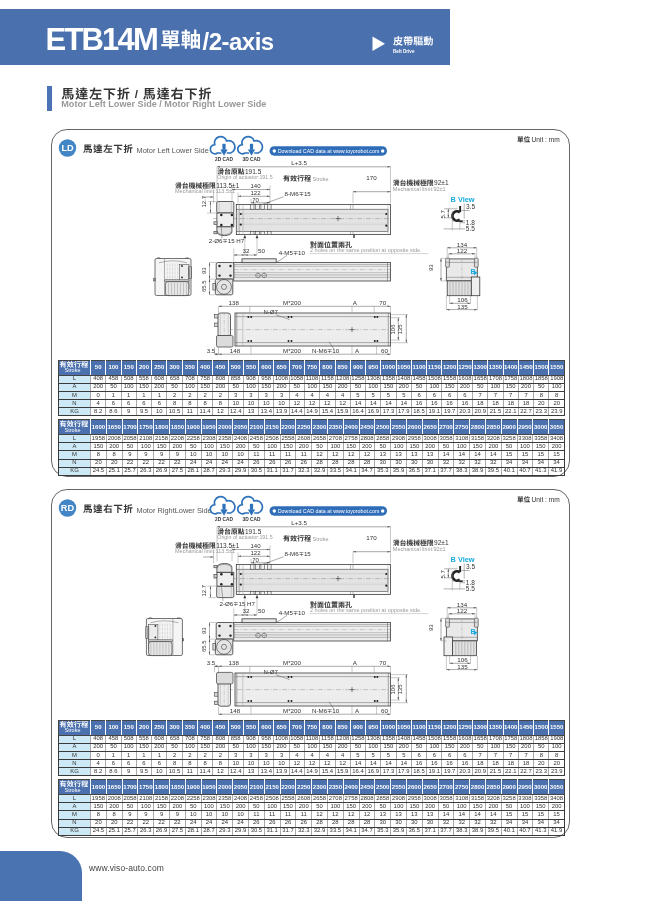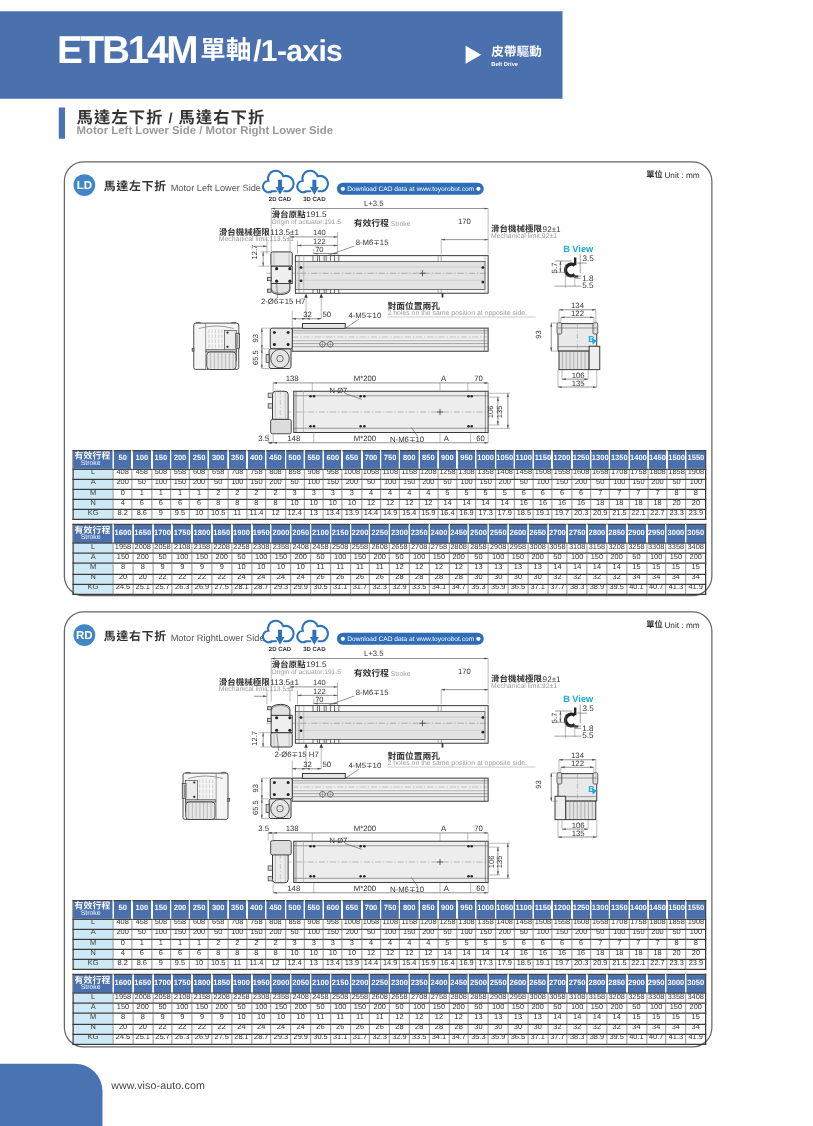"ETB14M" .hdr { height: 70px -> 56px }
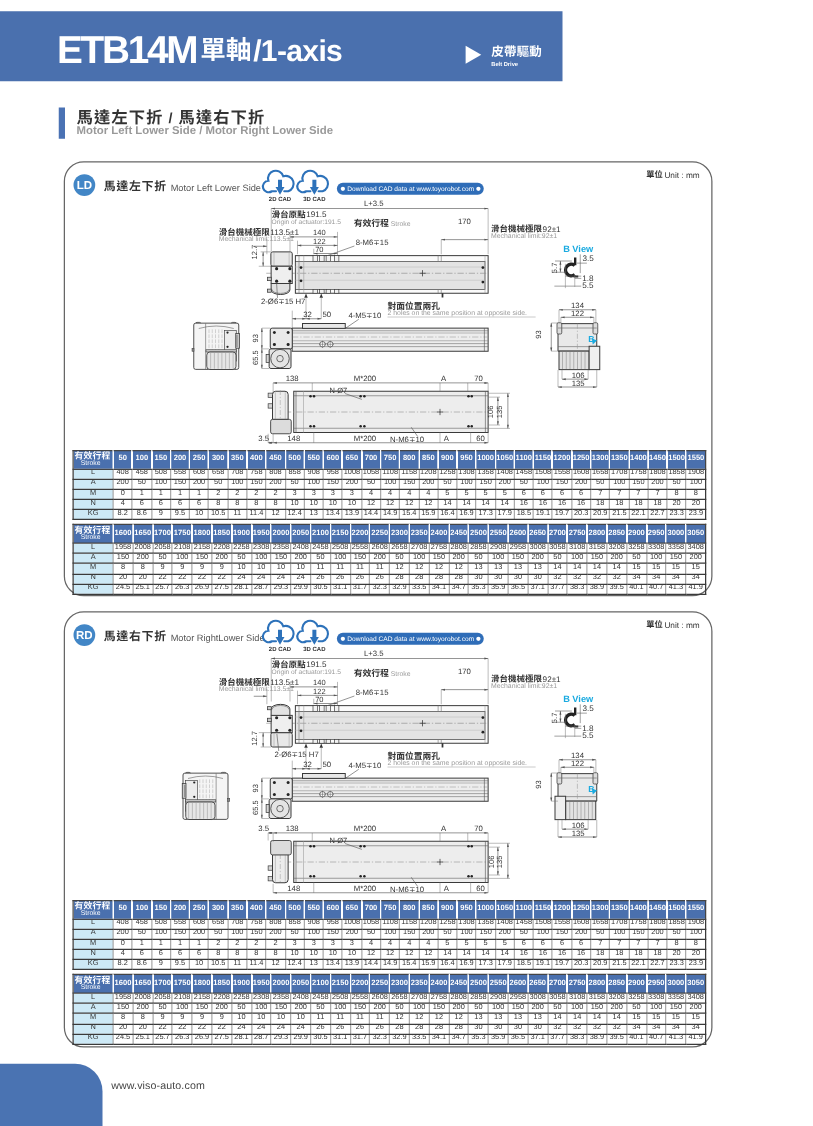"/1-axis" div.ax { text: /1-axis -> /2-axis }
